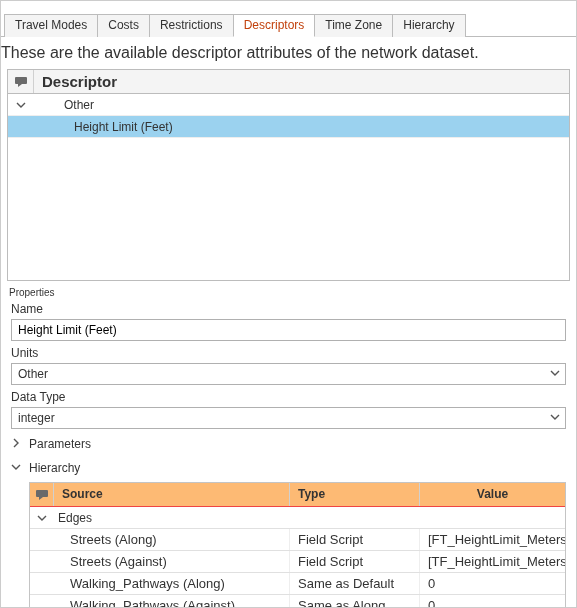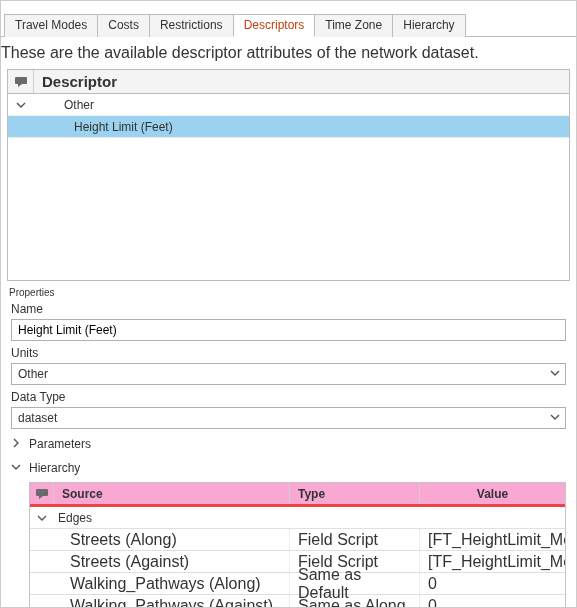"dataset" div.select-input { text: dataset -> integer }
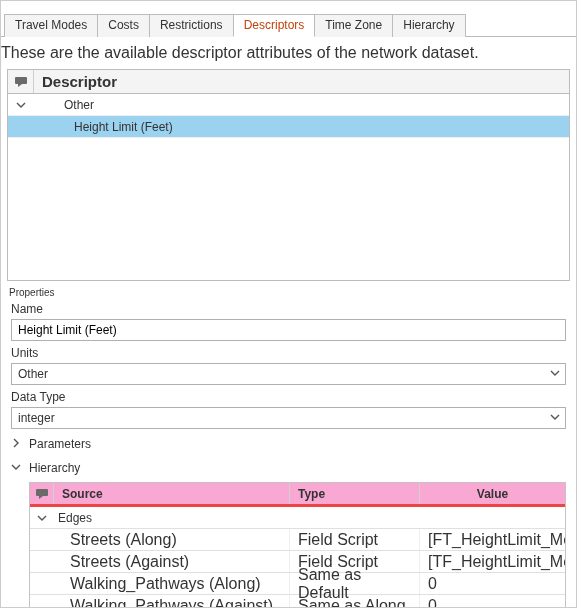"Source" .eval-header { background: #f9a8d4 -> #fdba74; border-bottom: 3px solid #ef4444 -> 1px solid #ef4444 }
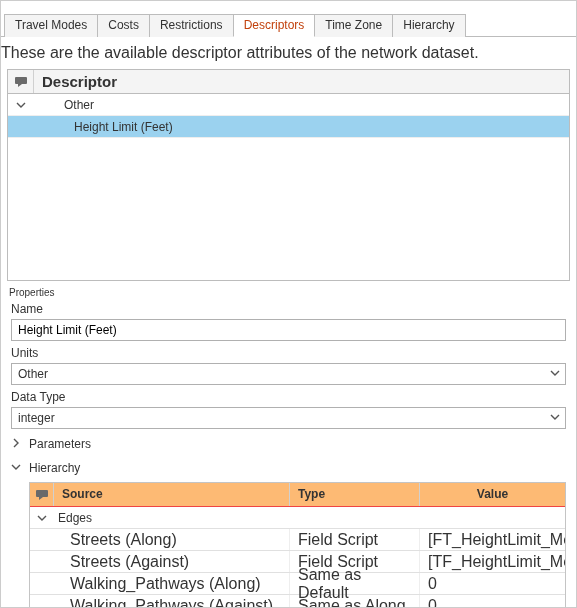"Streets (Along)" .eval-row { font-size: 16px -> 13px }
